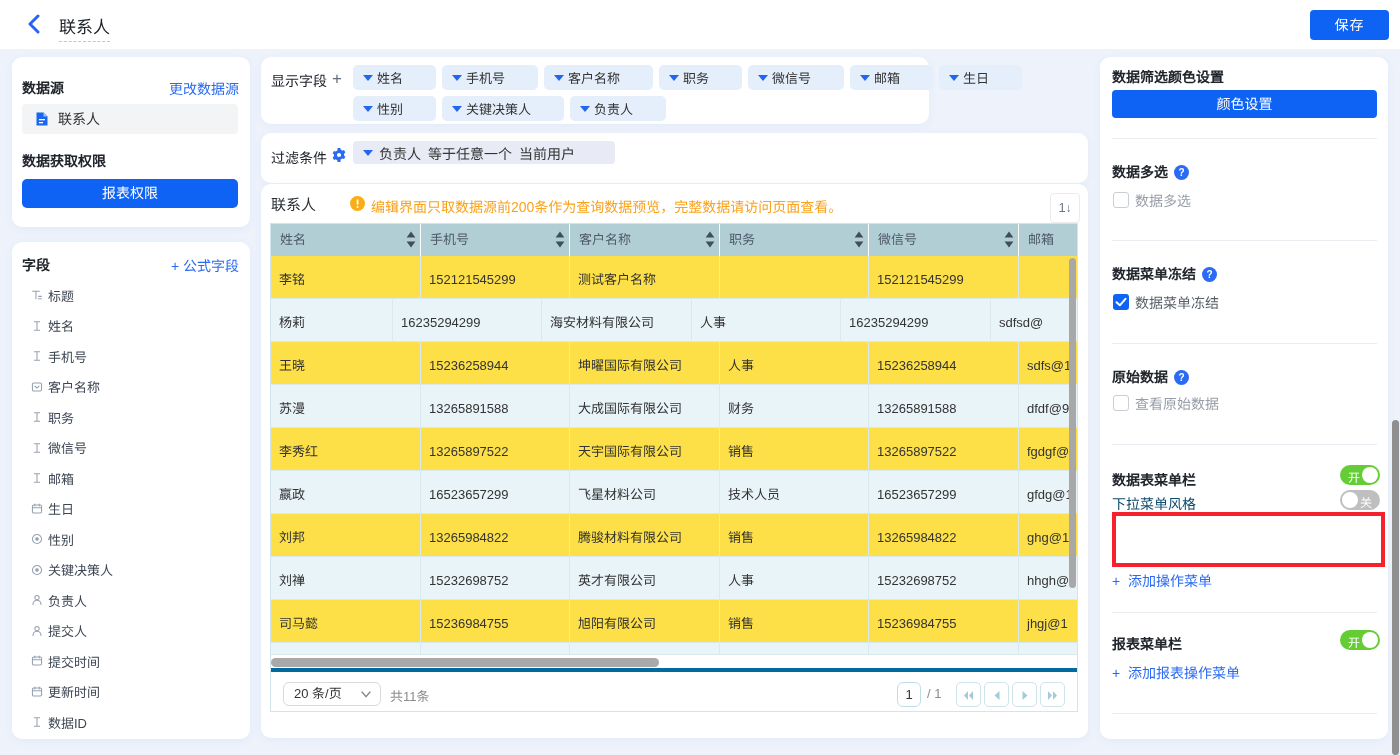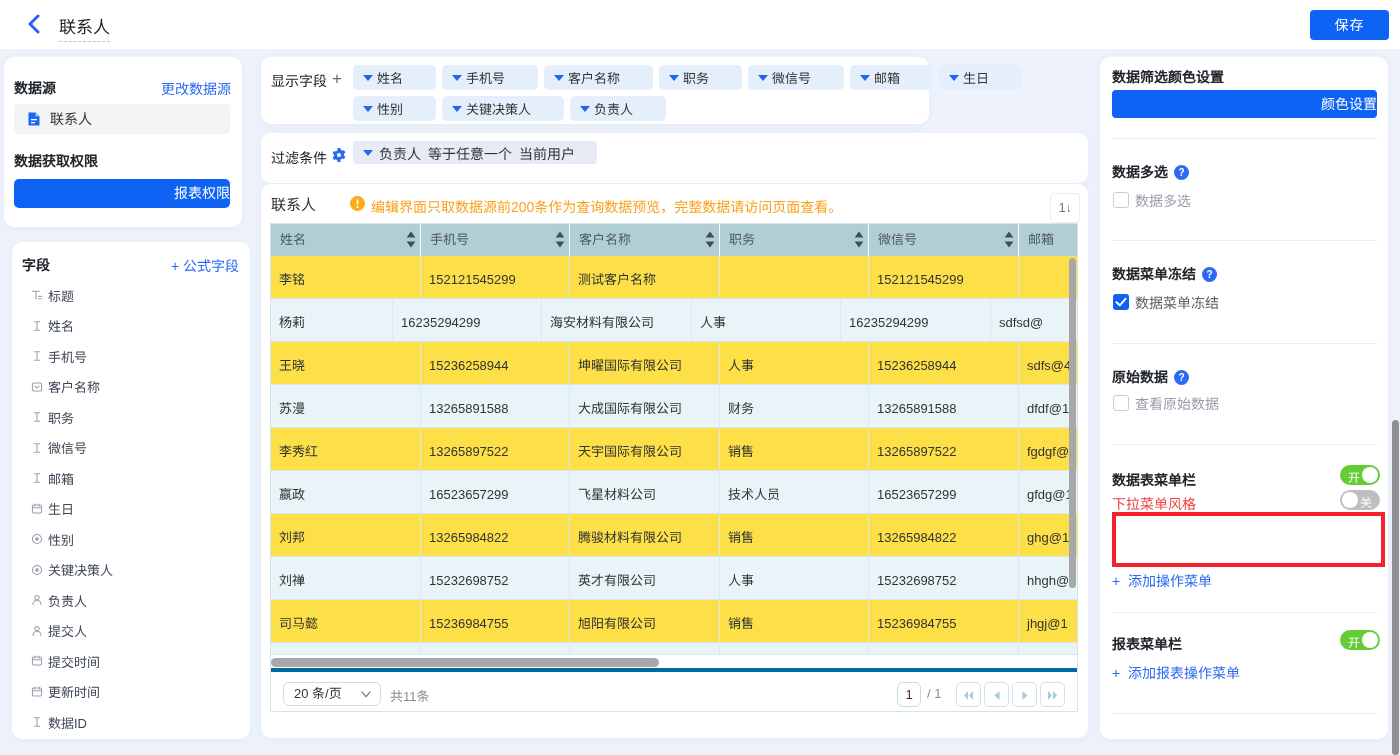"数据源" #lcard1 { left: 4px -> 12px }
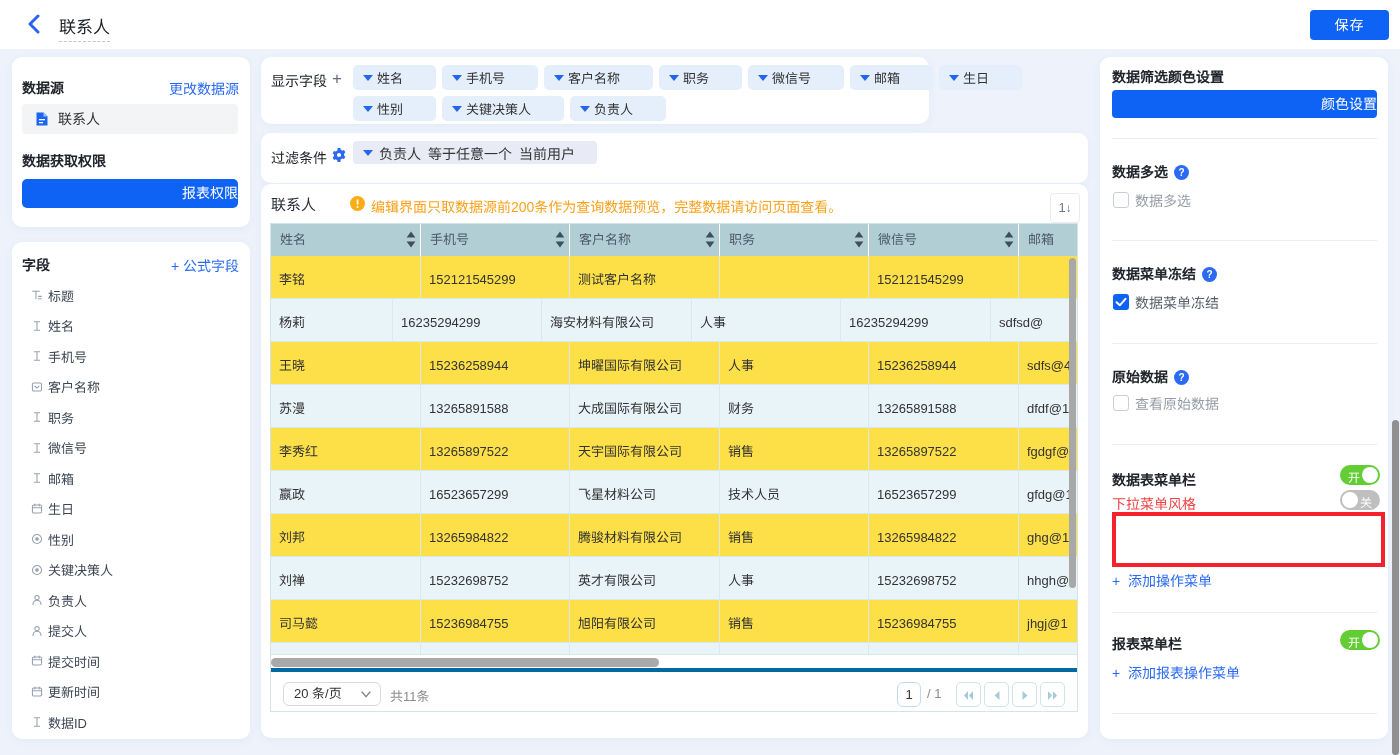"颜色设置" .btn-blue { text-align: right -> center }
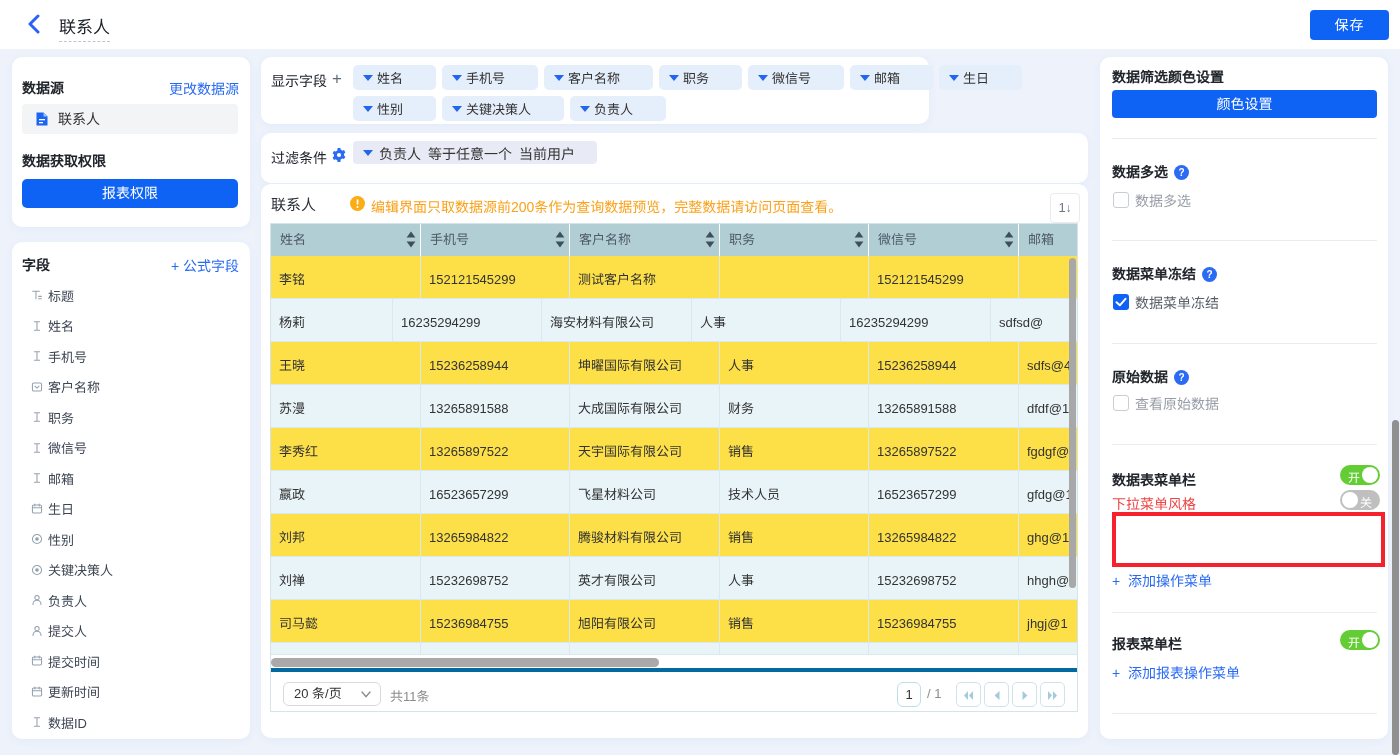"负责人 等于任意一个 当前用户" .fchip { padding: 0 22px 0 10px -> 0 40px 0 10px }
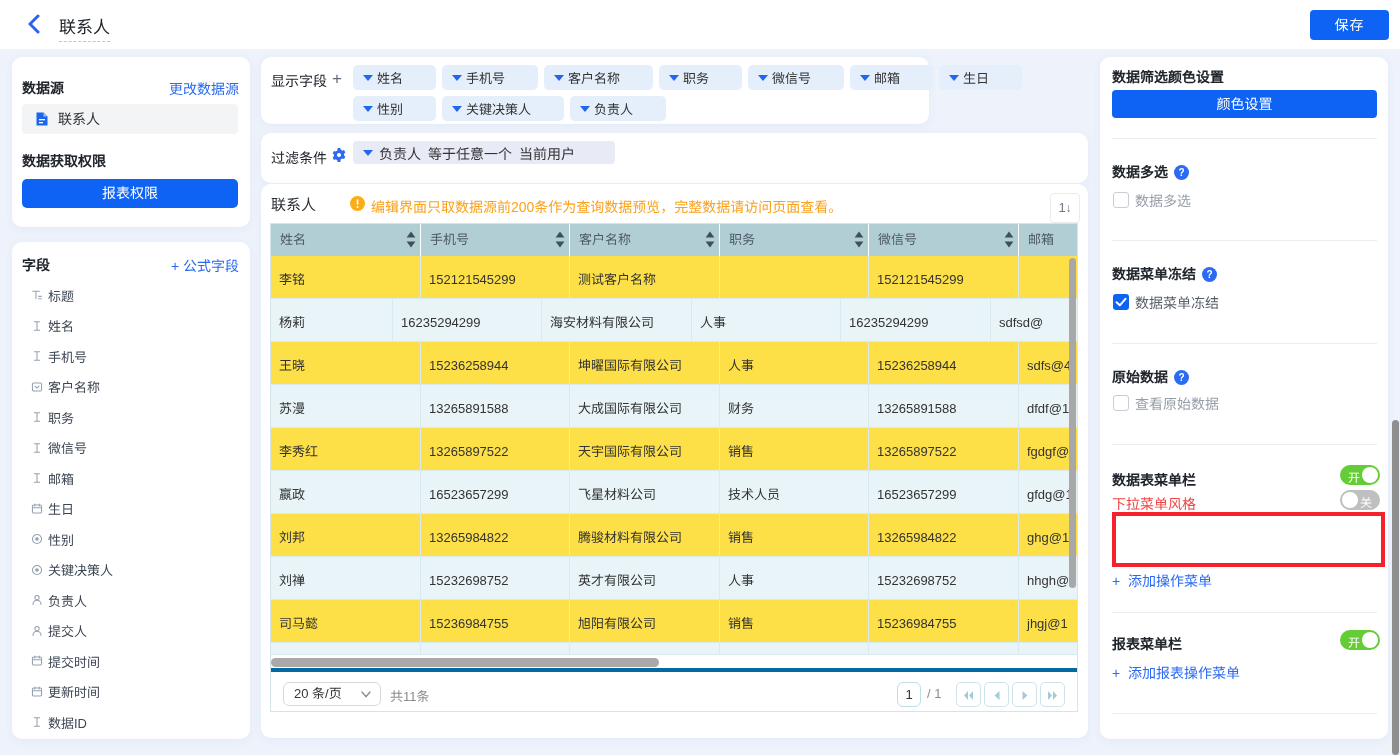"sdfs@4" div.td { text: sdfs@4 -> sdfs@1 }
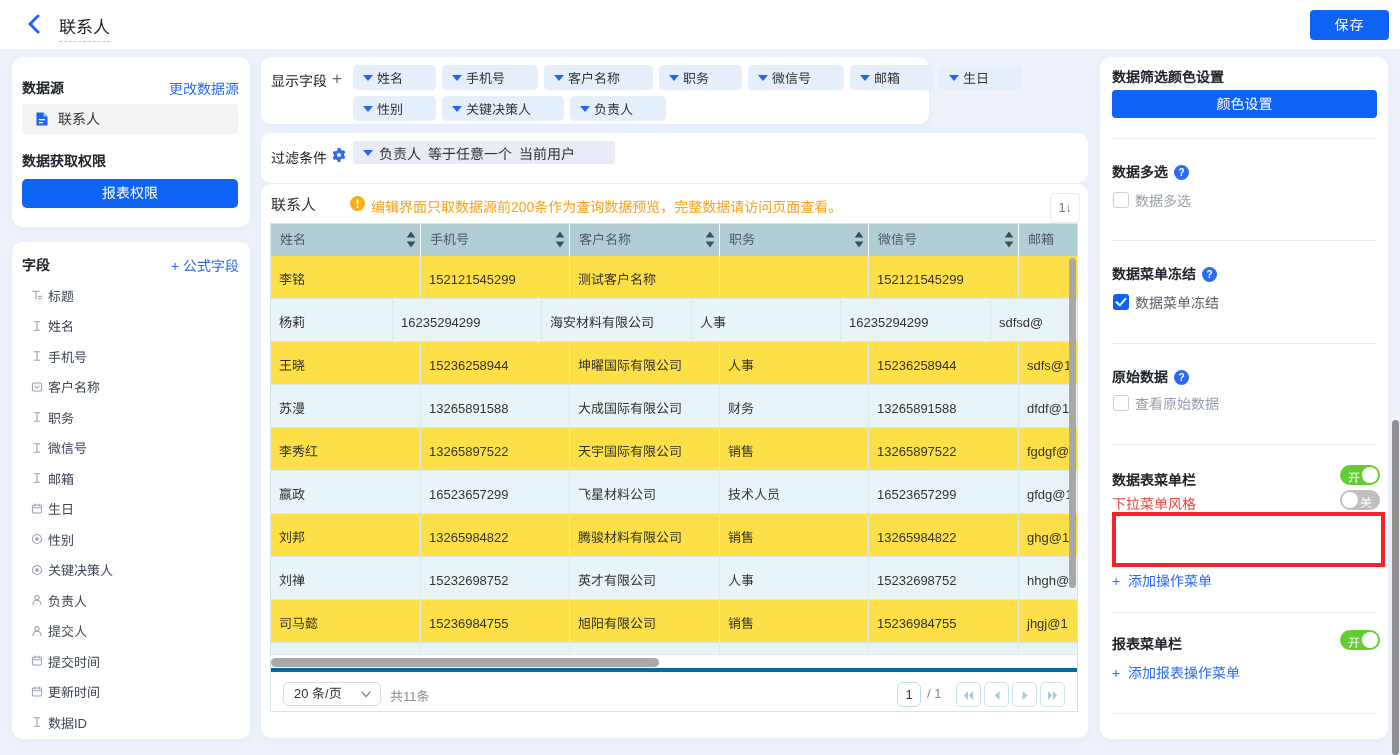"dfdf@1" div.td { text: dfdf@1 -> dfdf@9 }
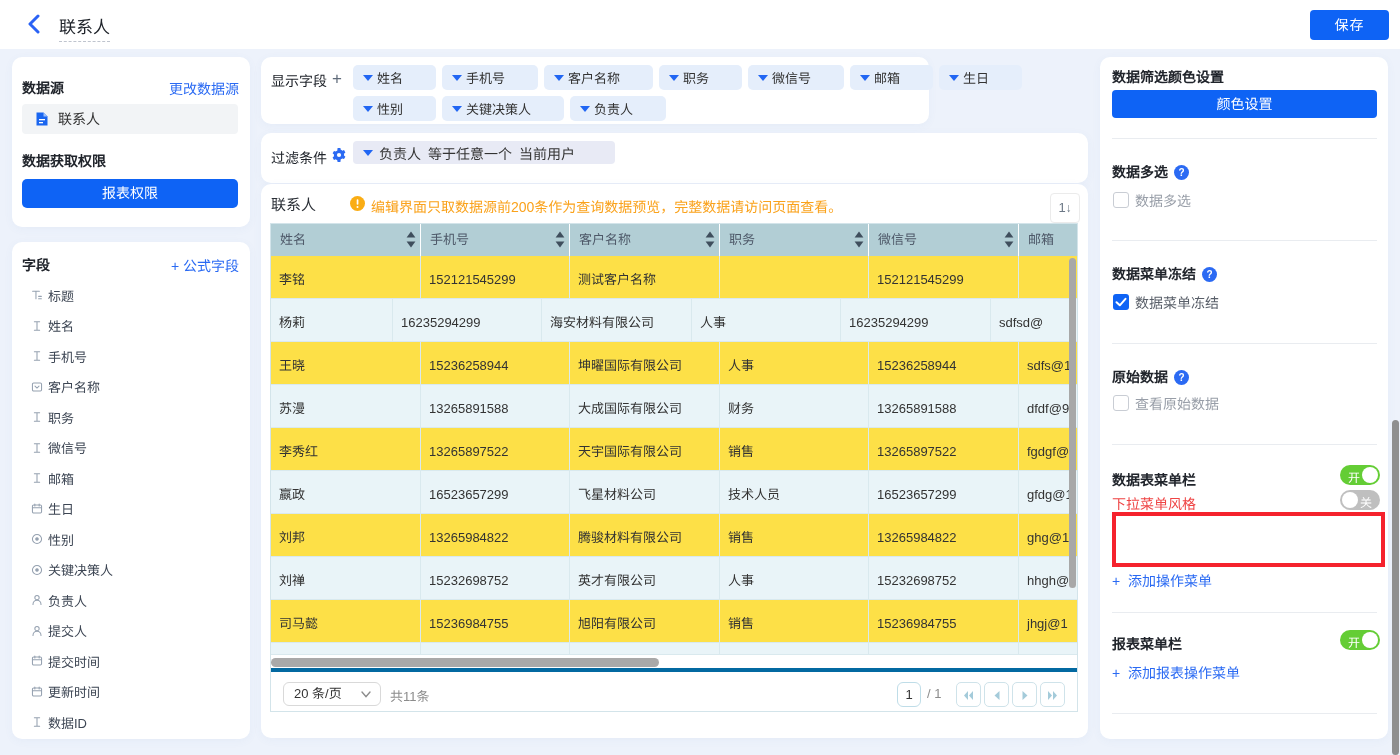"下拉菜单风格" div.r-pad { color: #ef4444 -> #0c4a6e }
